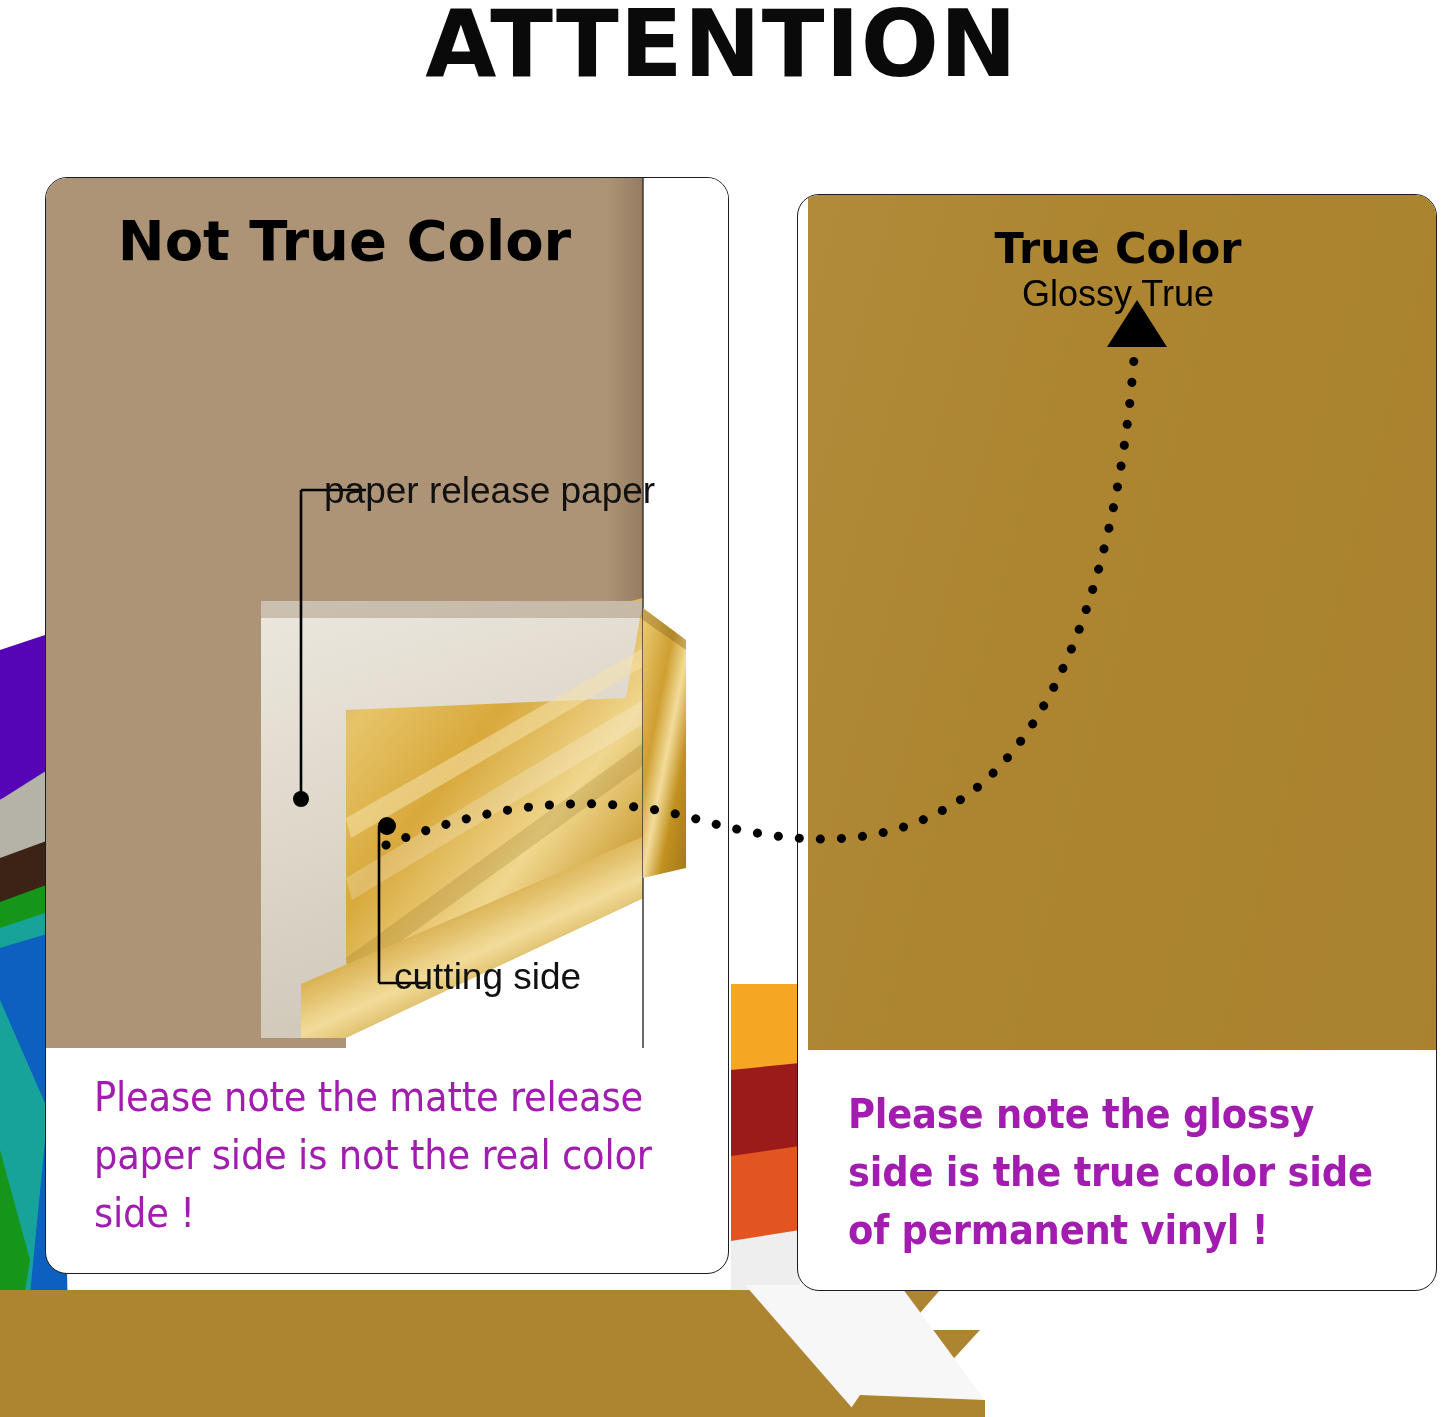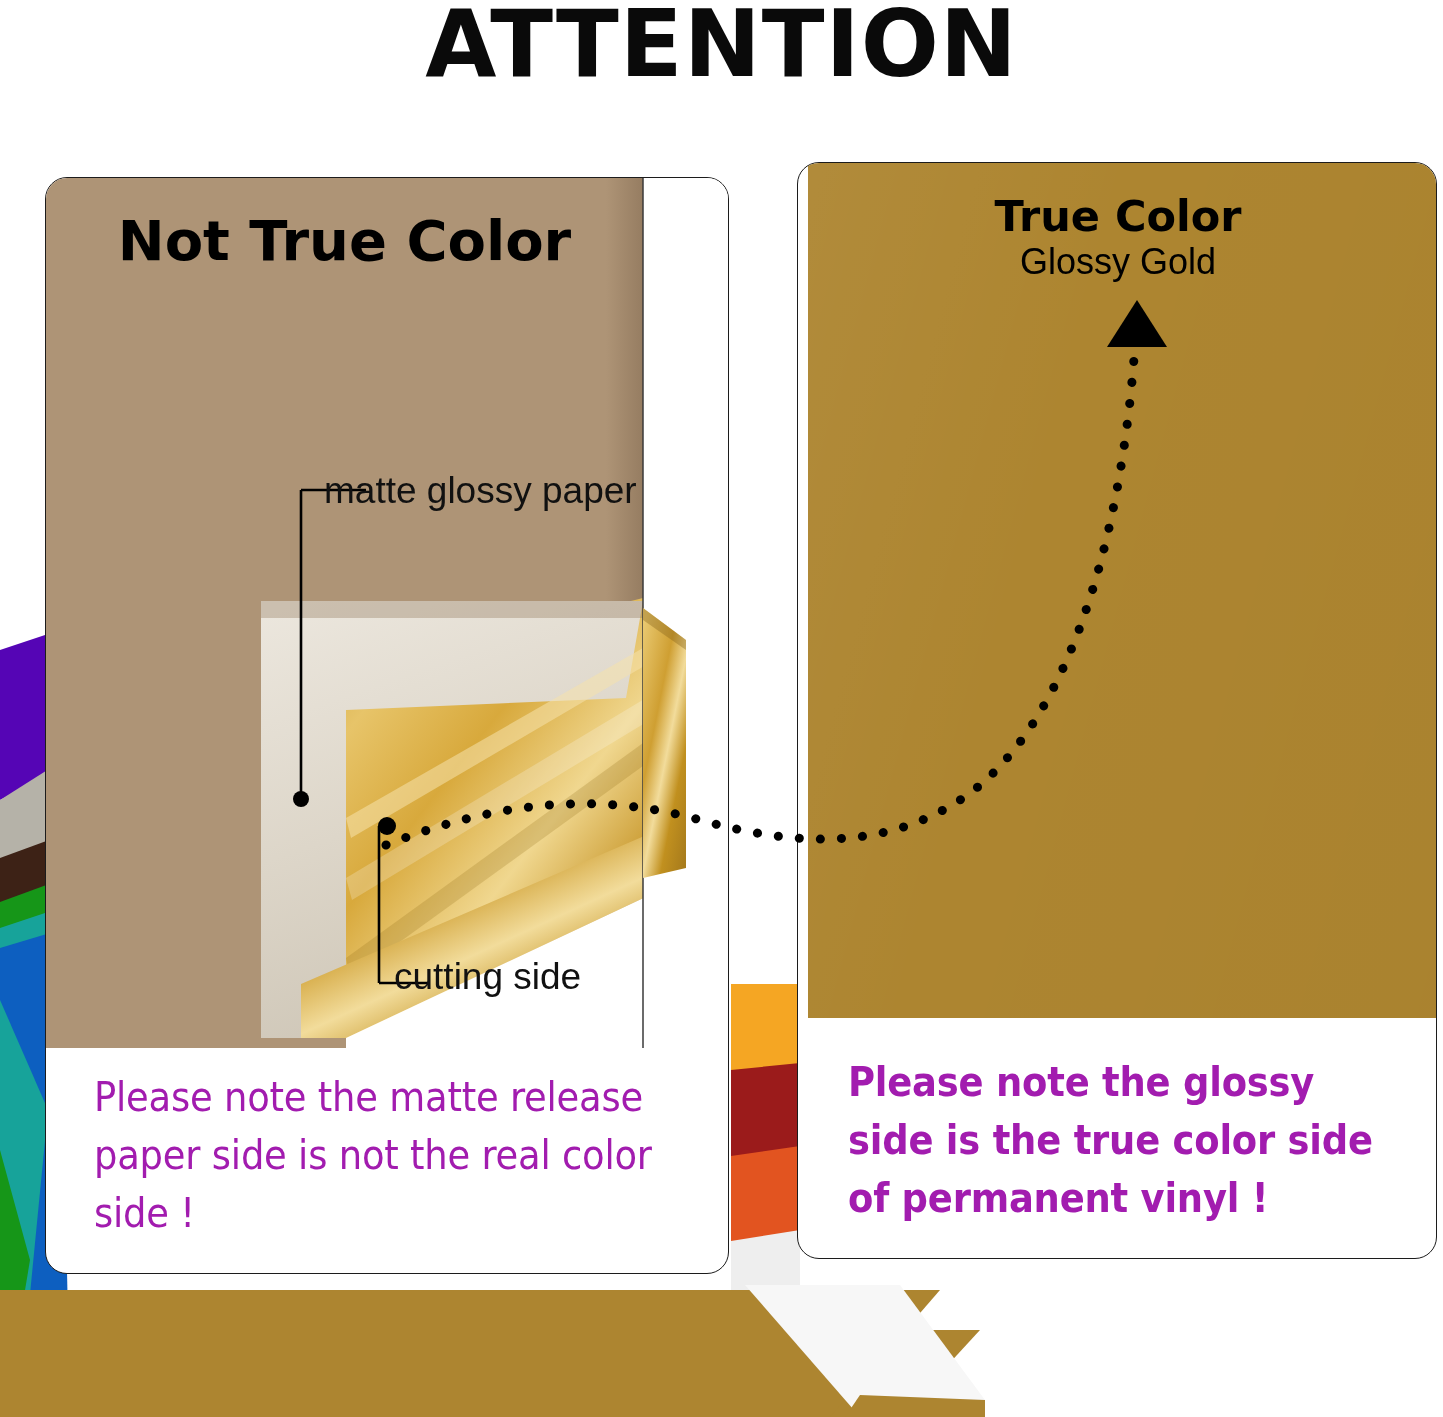"True Color" #card-true-color { top: 162px -> 194px }
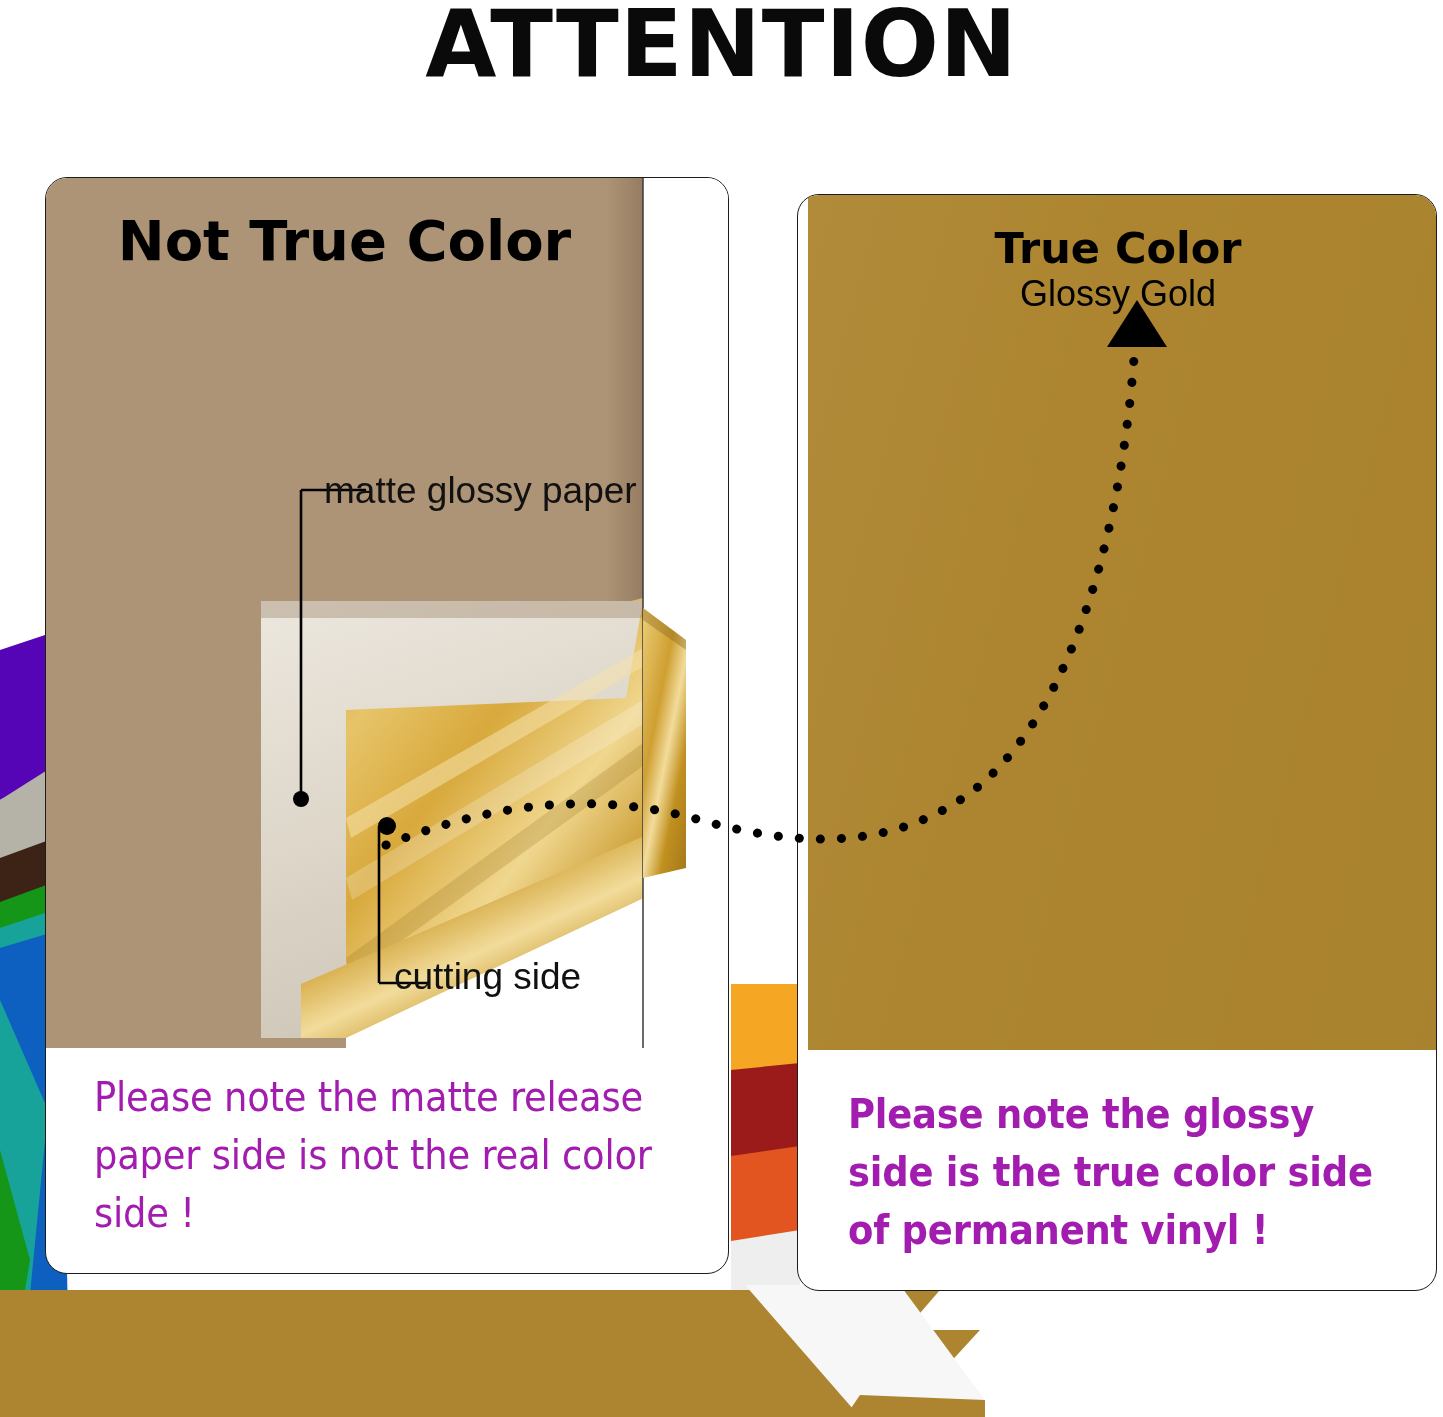"Glossy Gold" div.swatch-heading { text: Gold -> True }
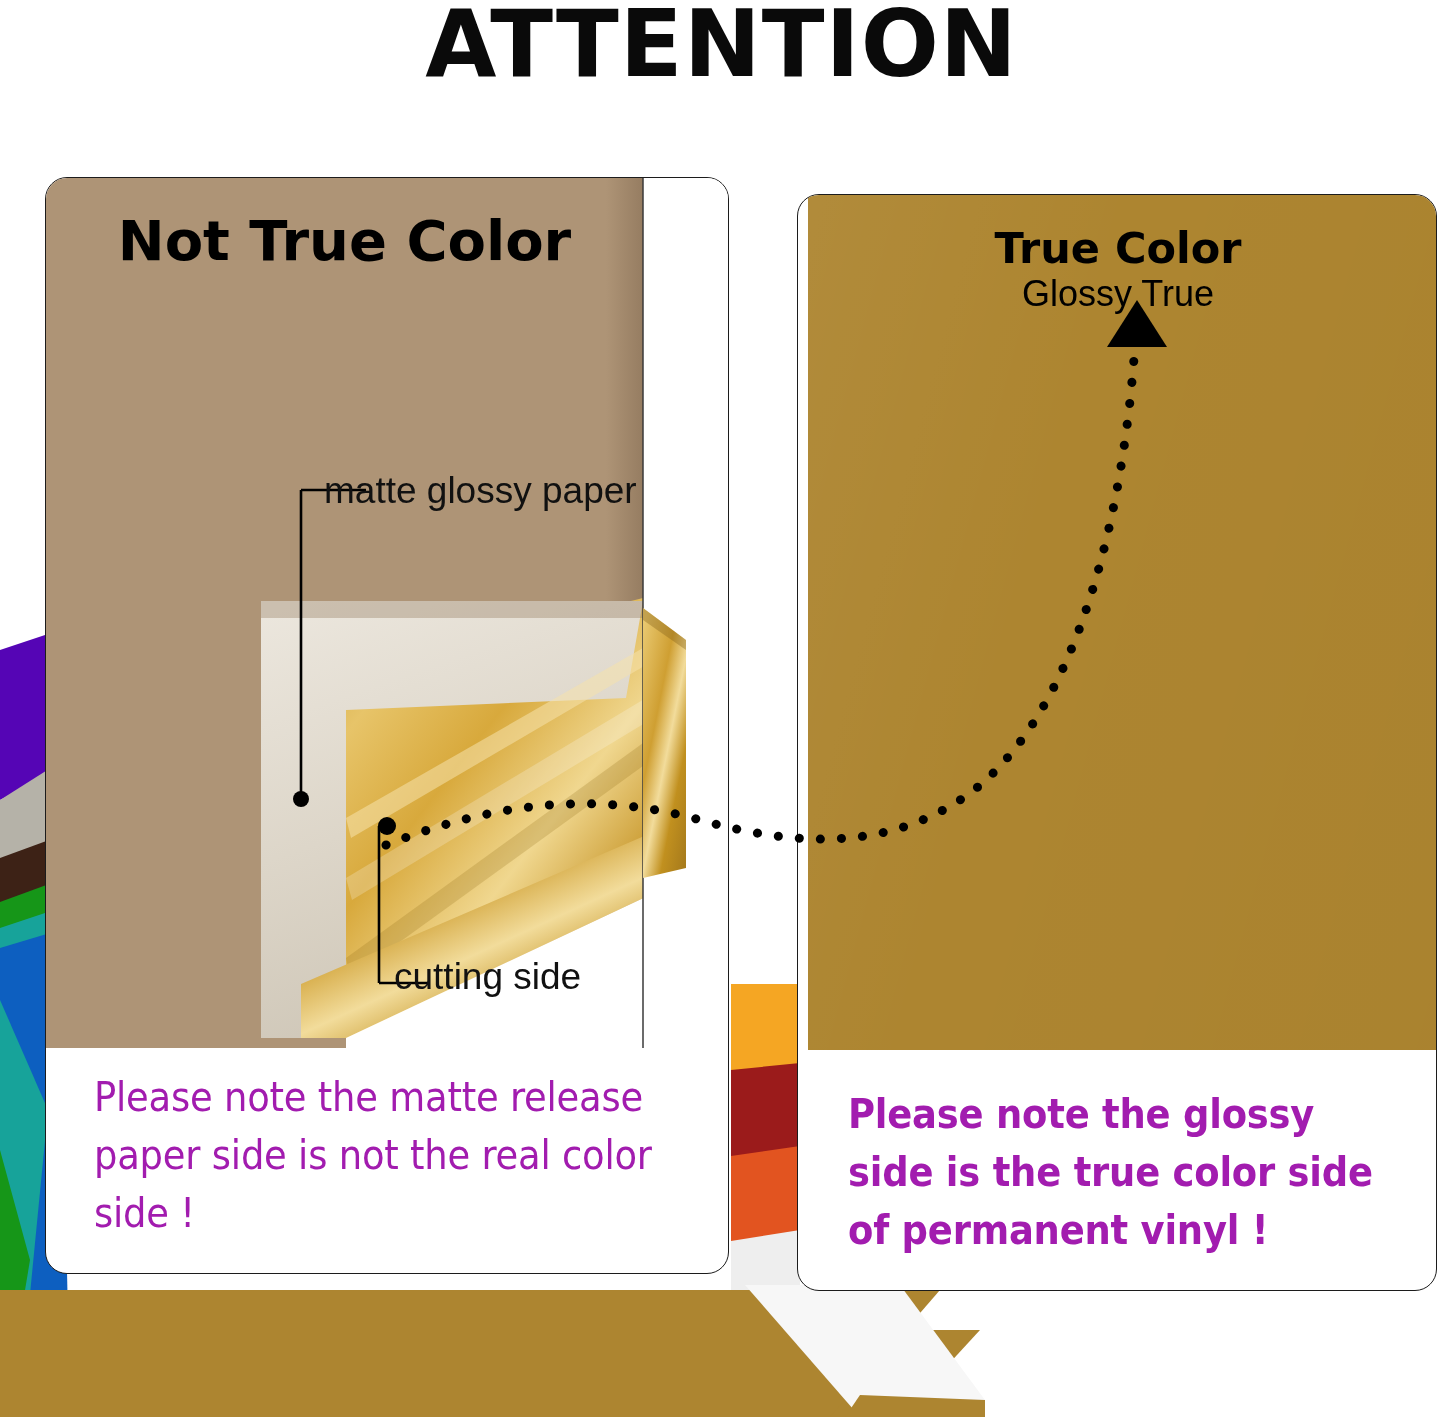"matte glossy paper" div.annot-text { text: matte glossy -> paper release }
